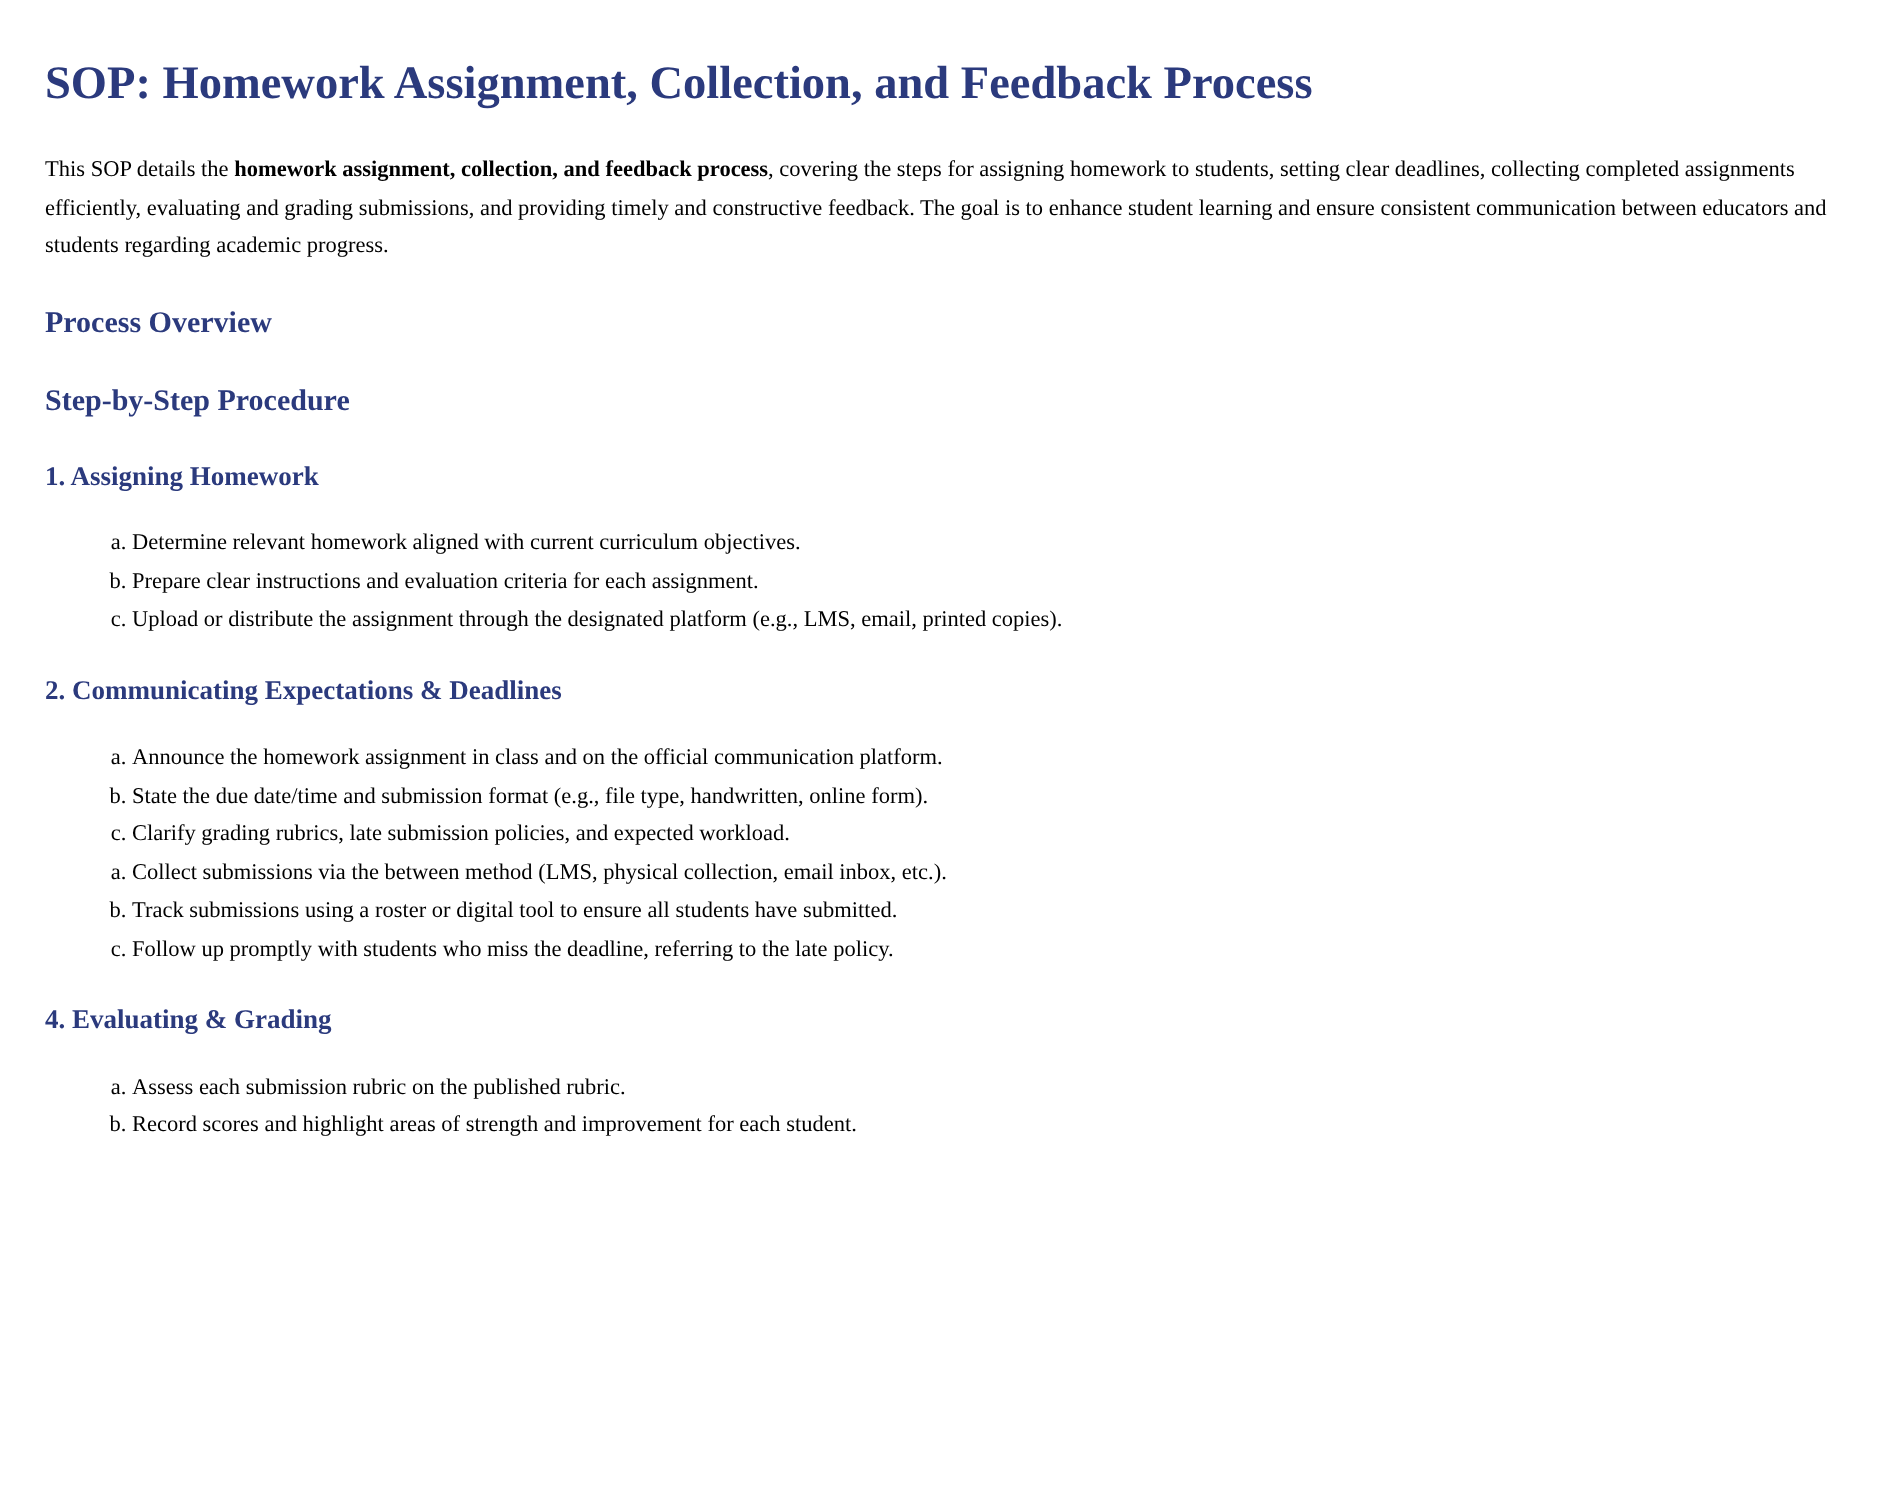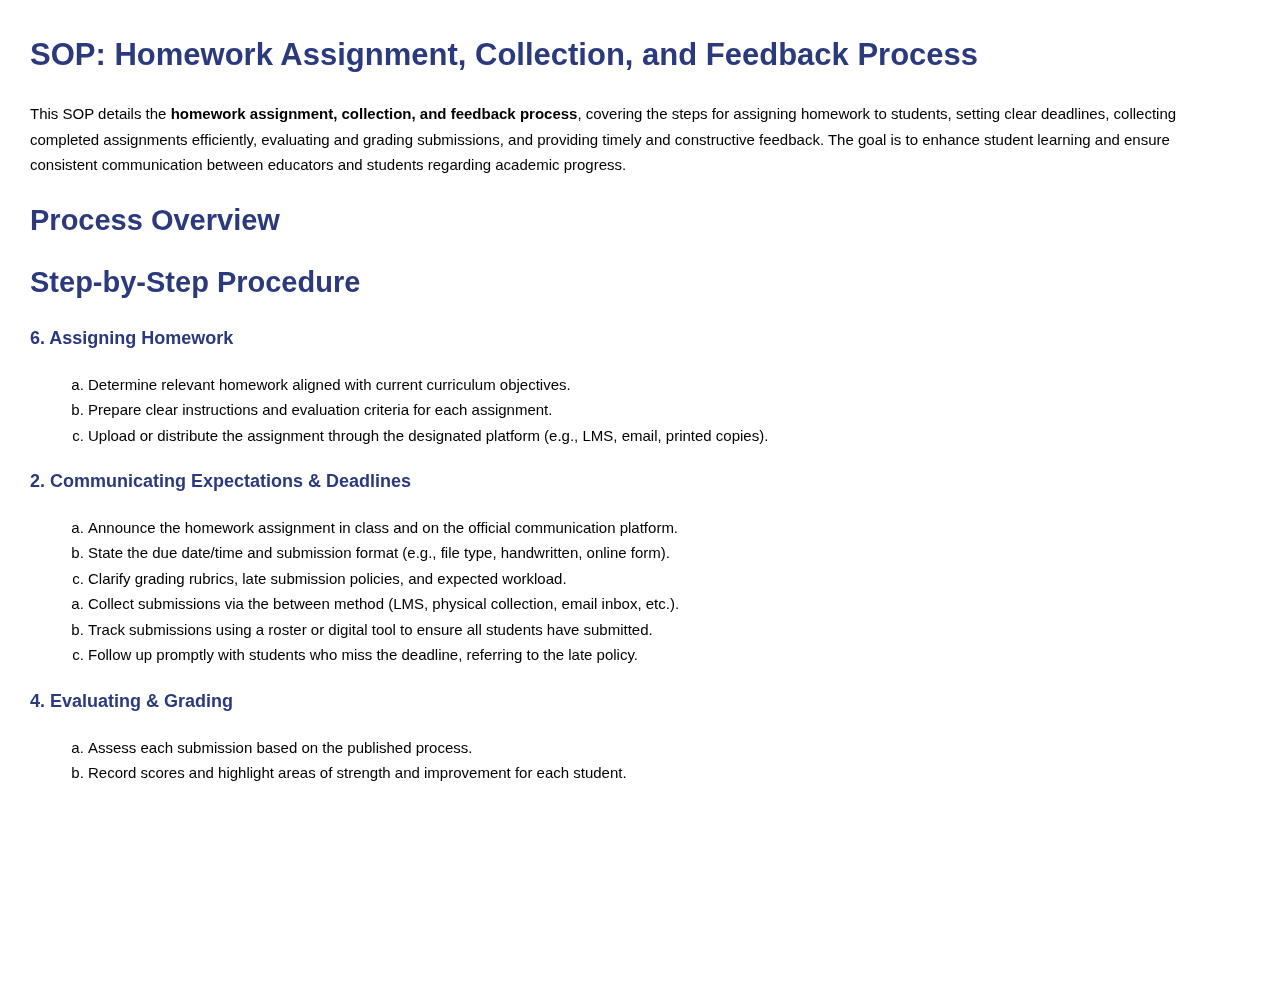"SOP: Homework Assignment, Collection," * { font-family: none -> Liberation Serif, serif }
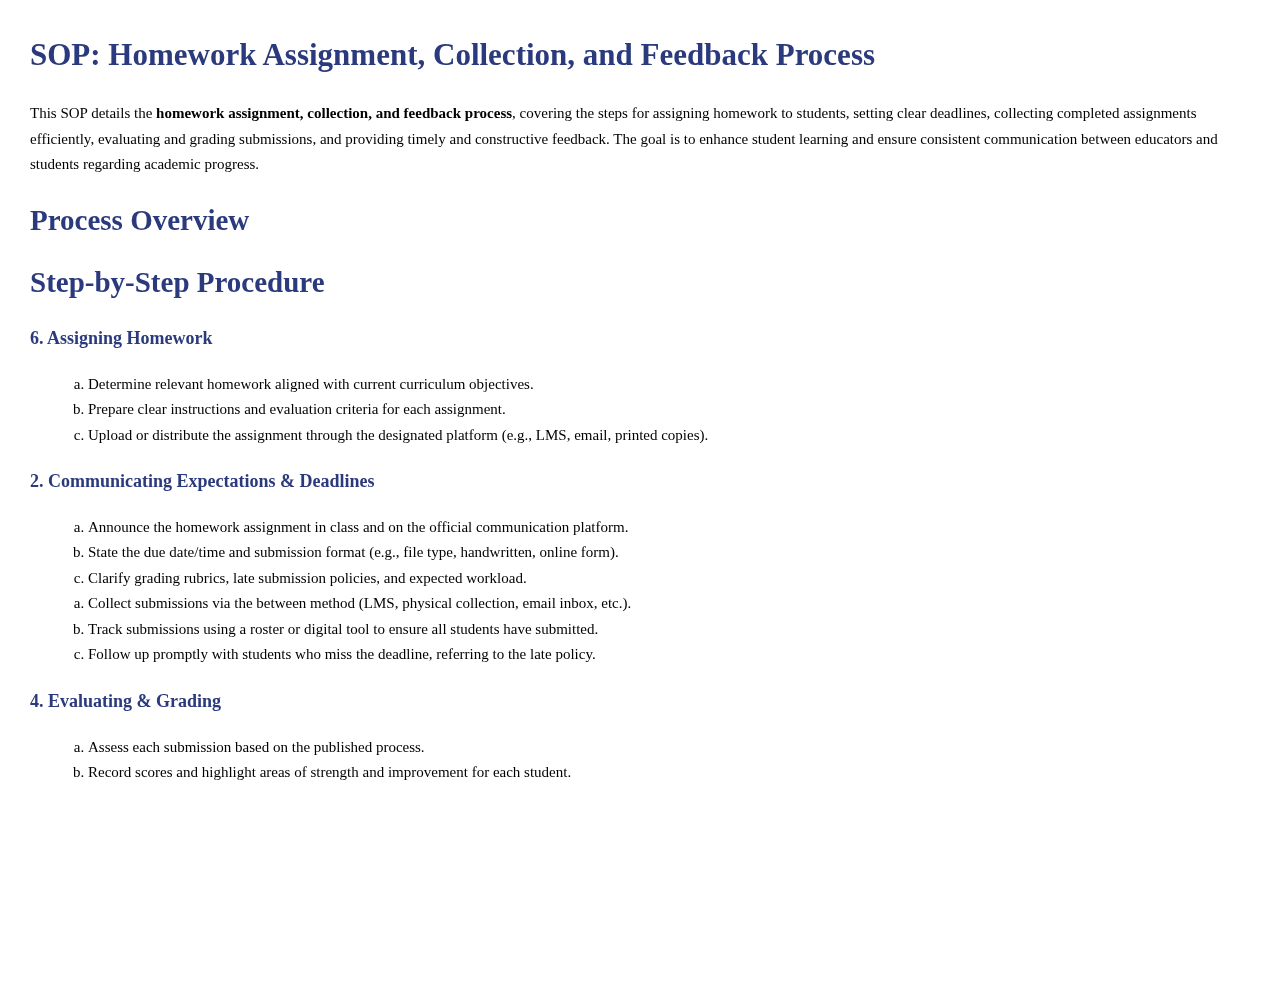"Process Overview" h2 { font-size: 29px -> 20px }
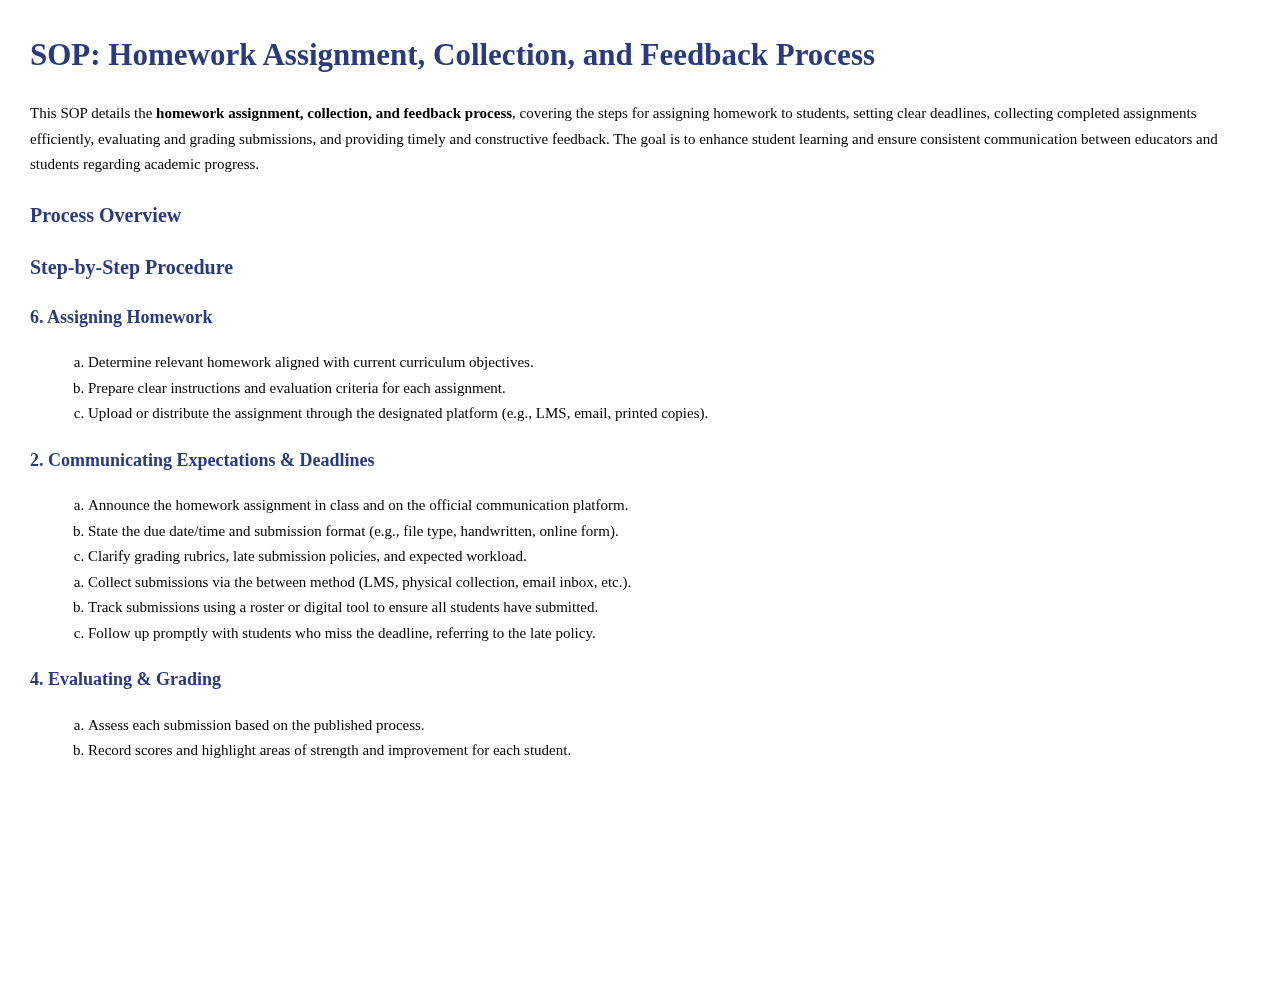"6. Assigning Homework" h3 { text: 6 -> 1 }
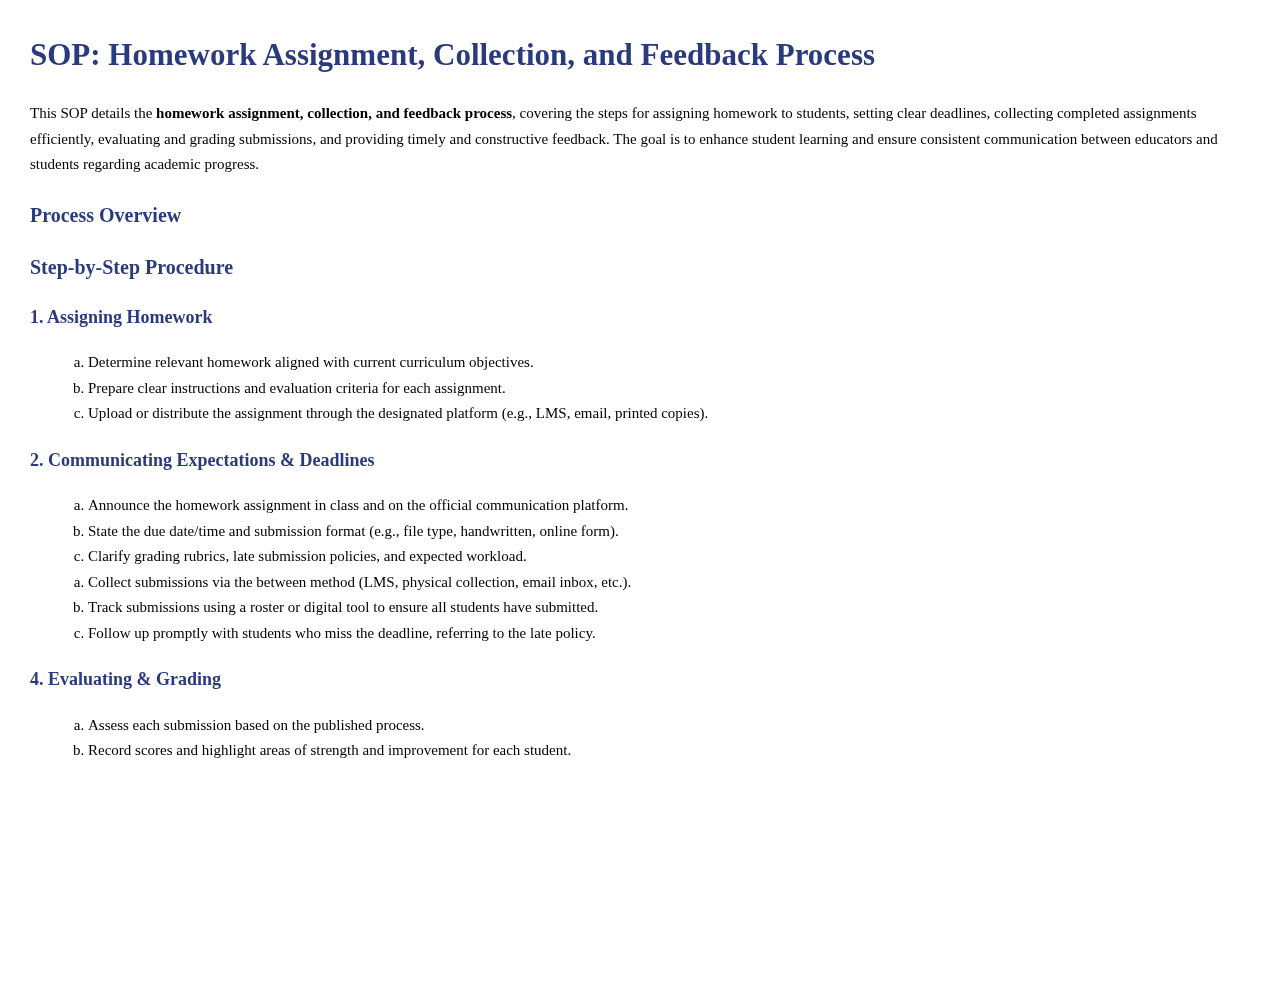"Assess each submission based on" li { text: based on the published process -> rubric on the published rubric }
